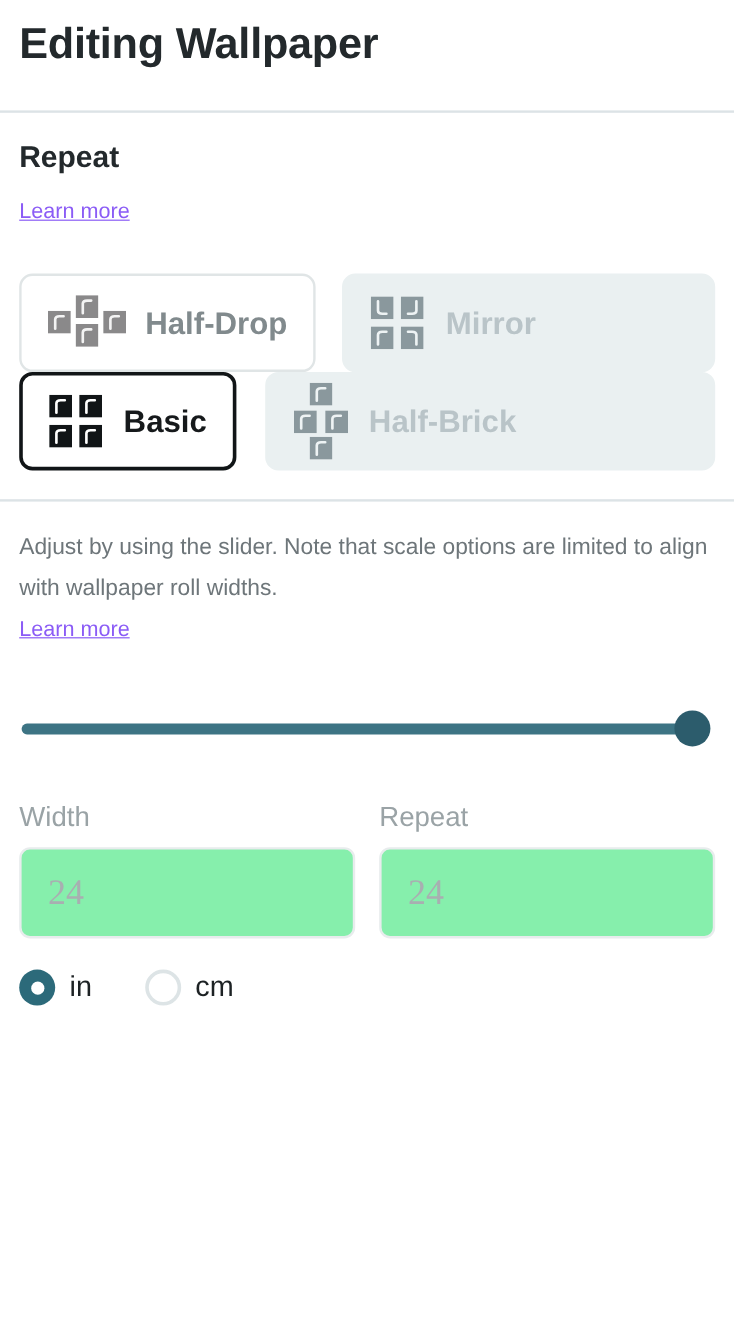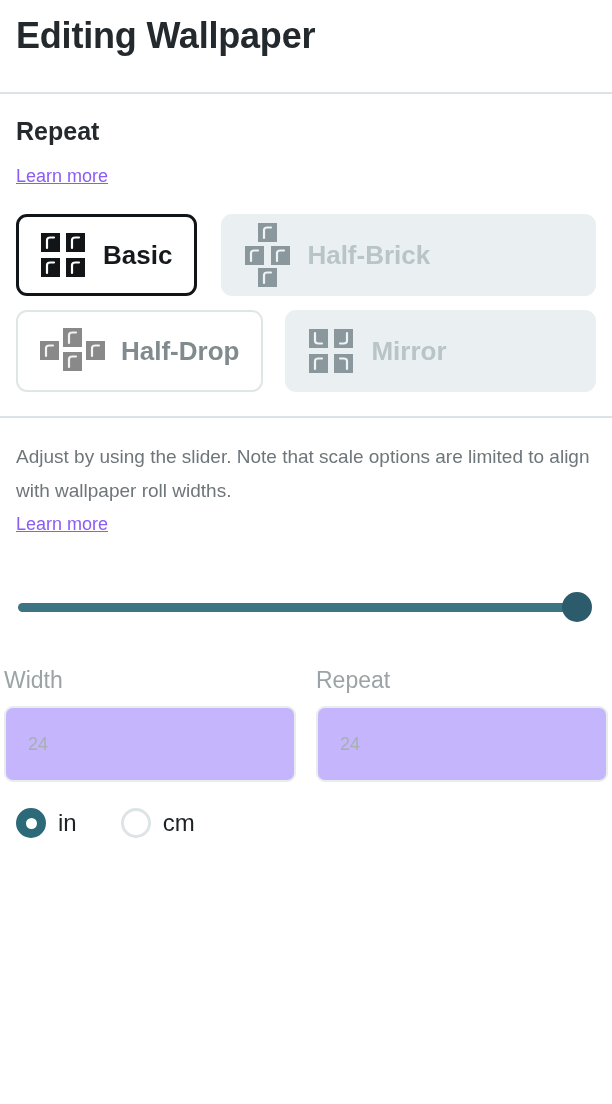"Basic" div.opt-row { order: before "Half-Drop" -> after "Half-Drop" }
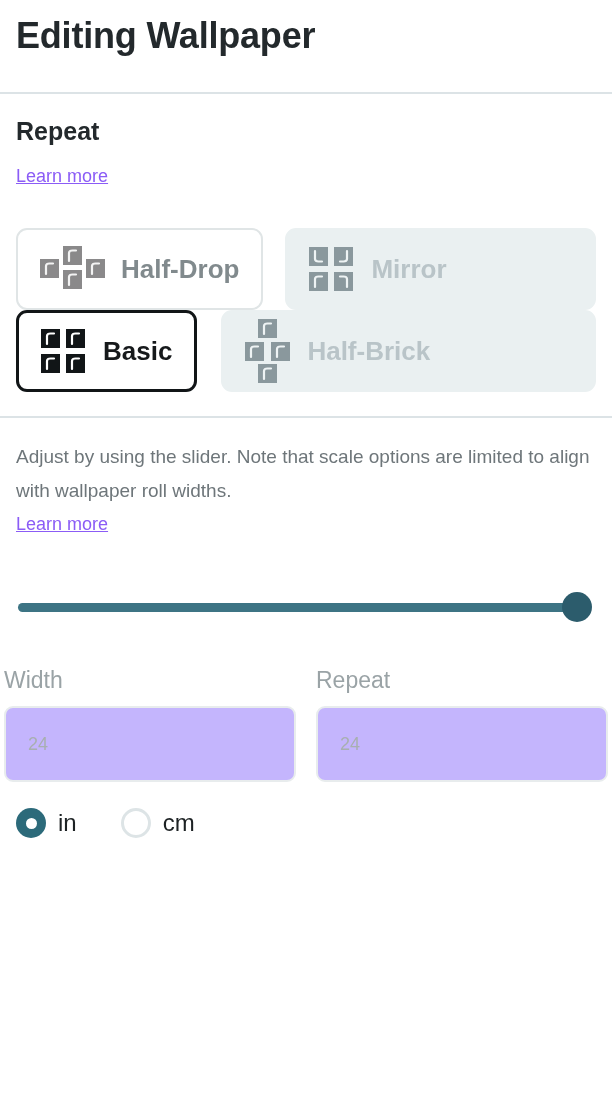"Width" .dims { padding: 0 4px -> 0 16px }
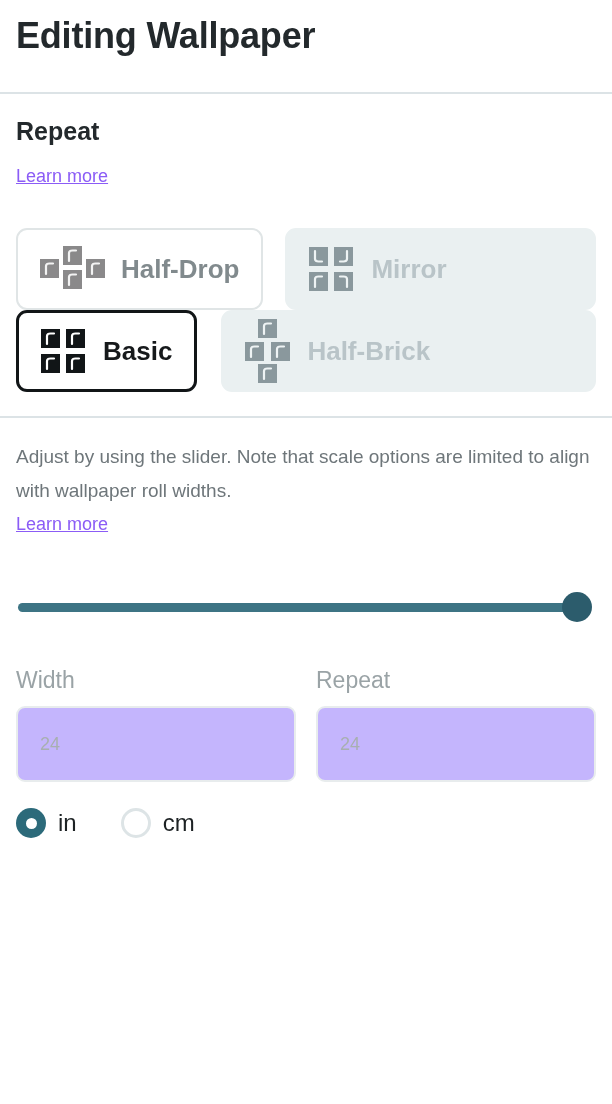"24" .dim-input { background: #c4b5fd -> #86efac; font-family: Liberation Sans, sans-serif -> Liberation Serif, serif; font-size: 18px -> 30px }
